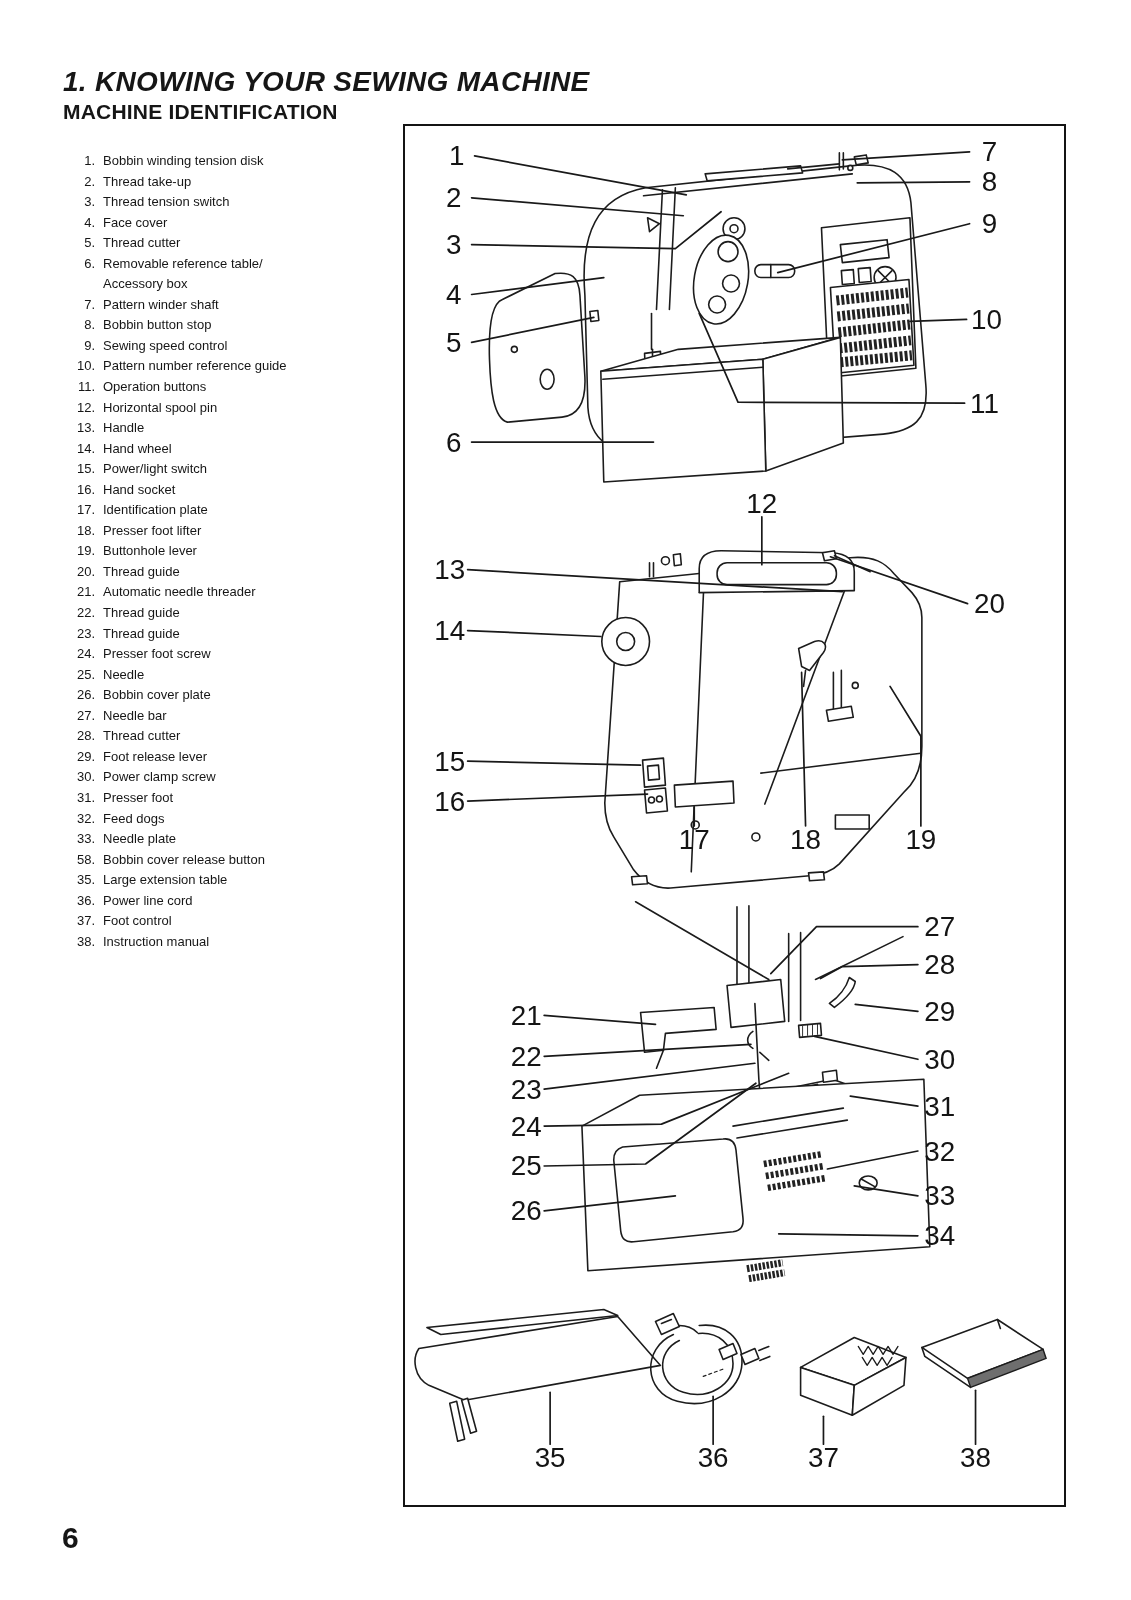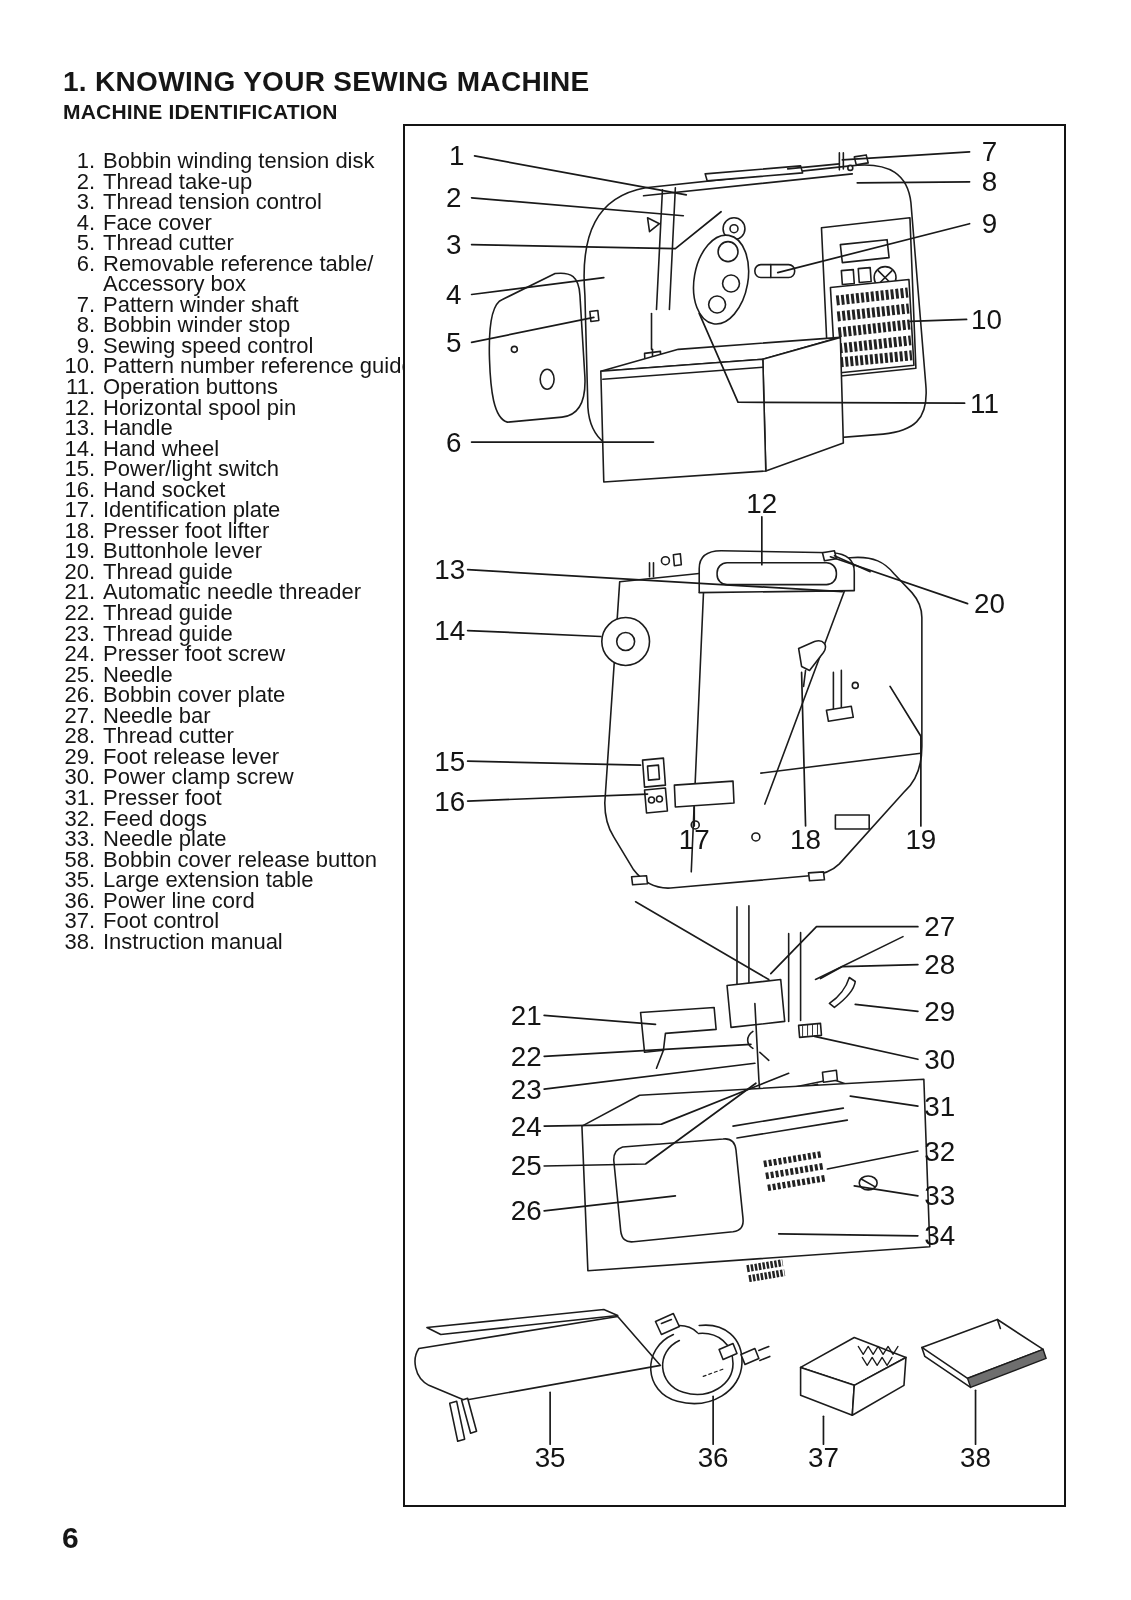"1. KNOWING YOUR SEWING MACHINE" .page-title { font-style: none -> italic }
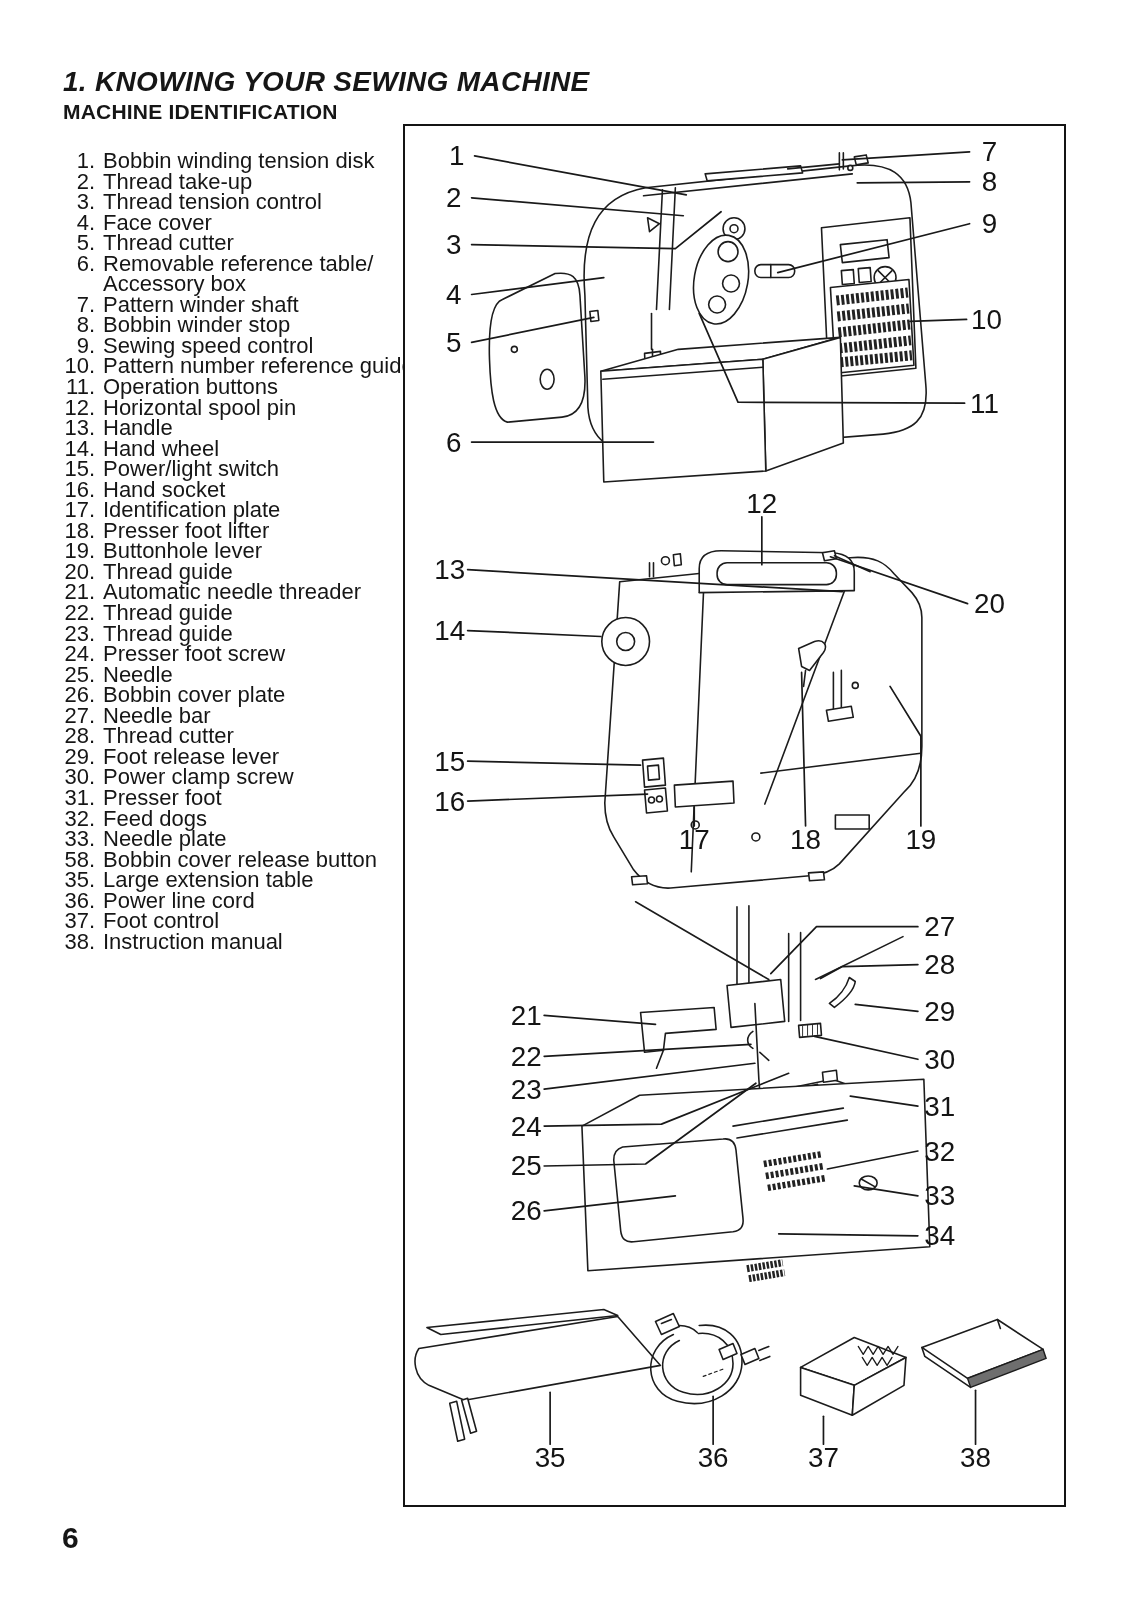"1. Bobbin winding tension disk" .parts-list { font-size: 22px -> 13px }
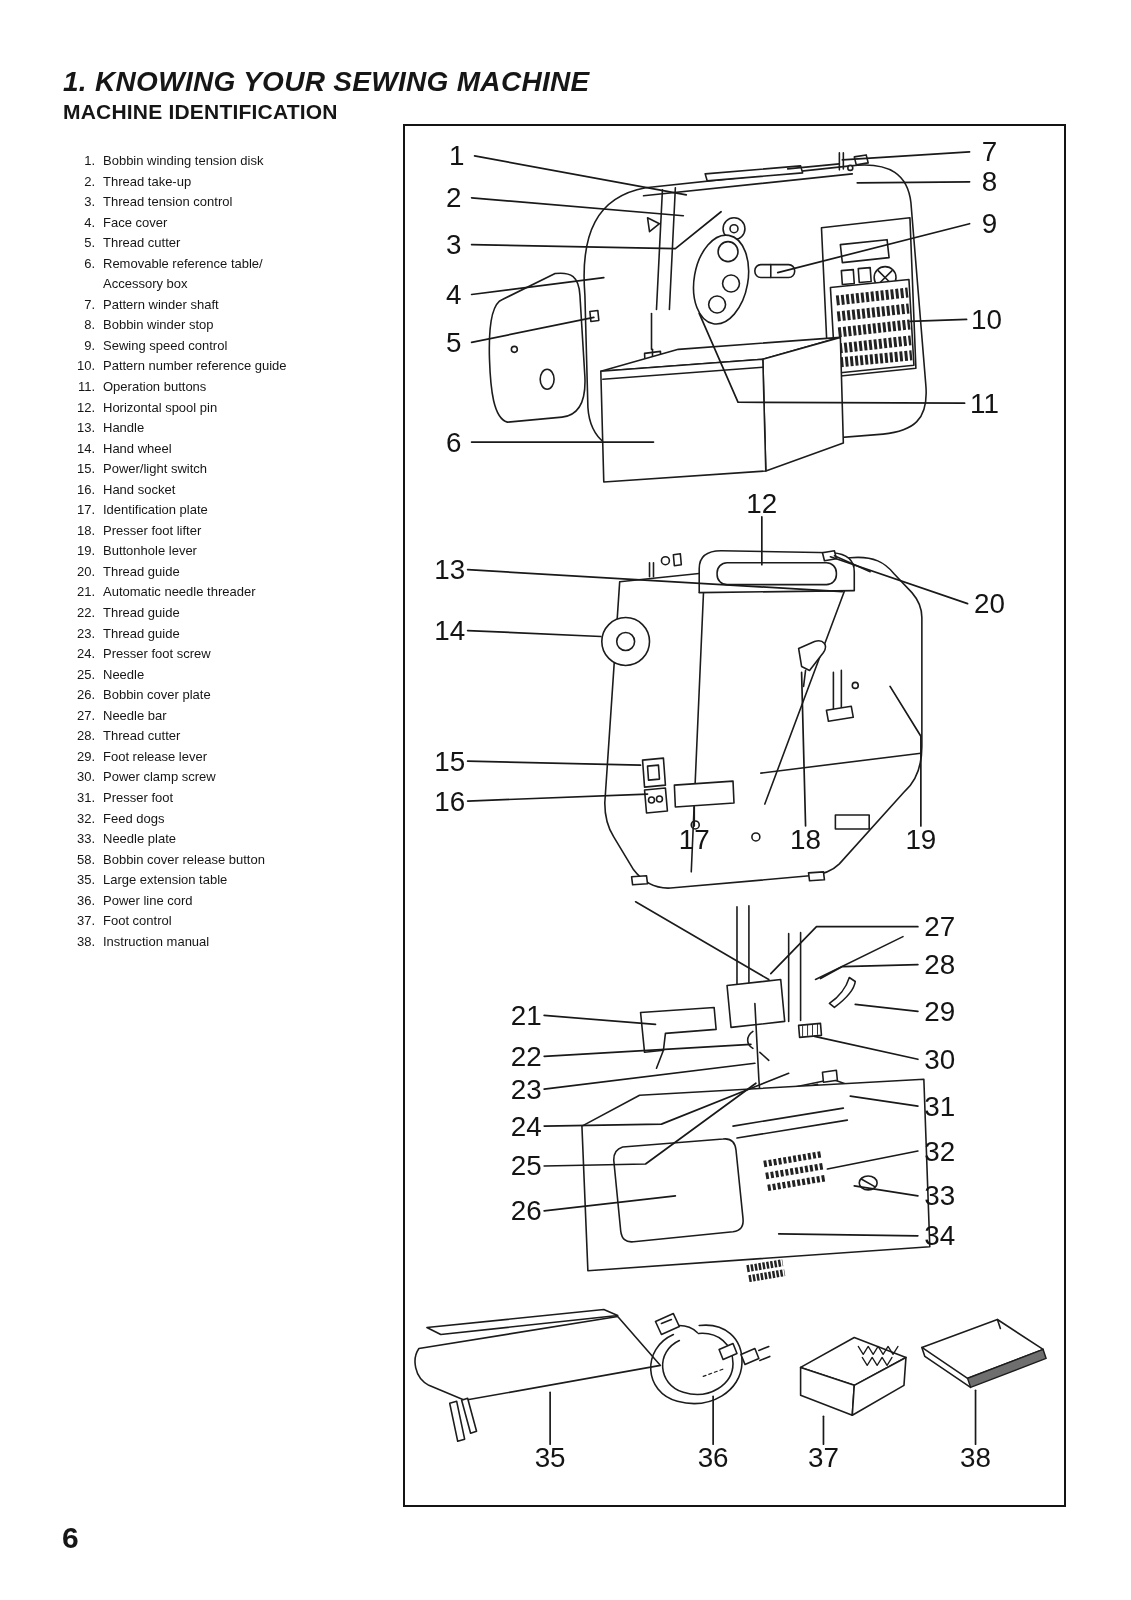"Thread tension control" span { text: control -> switch }
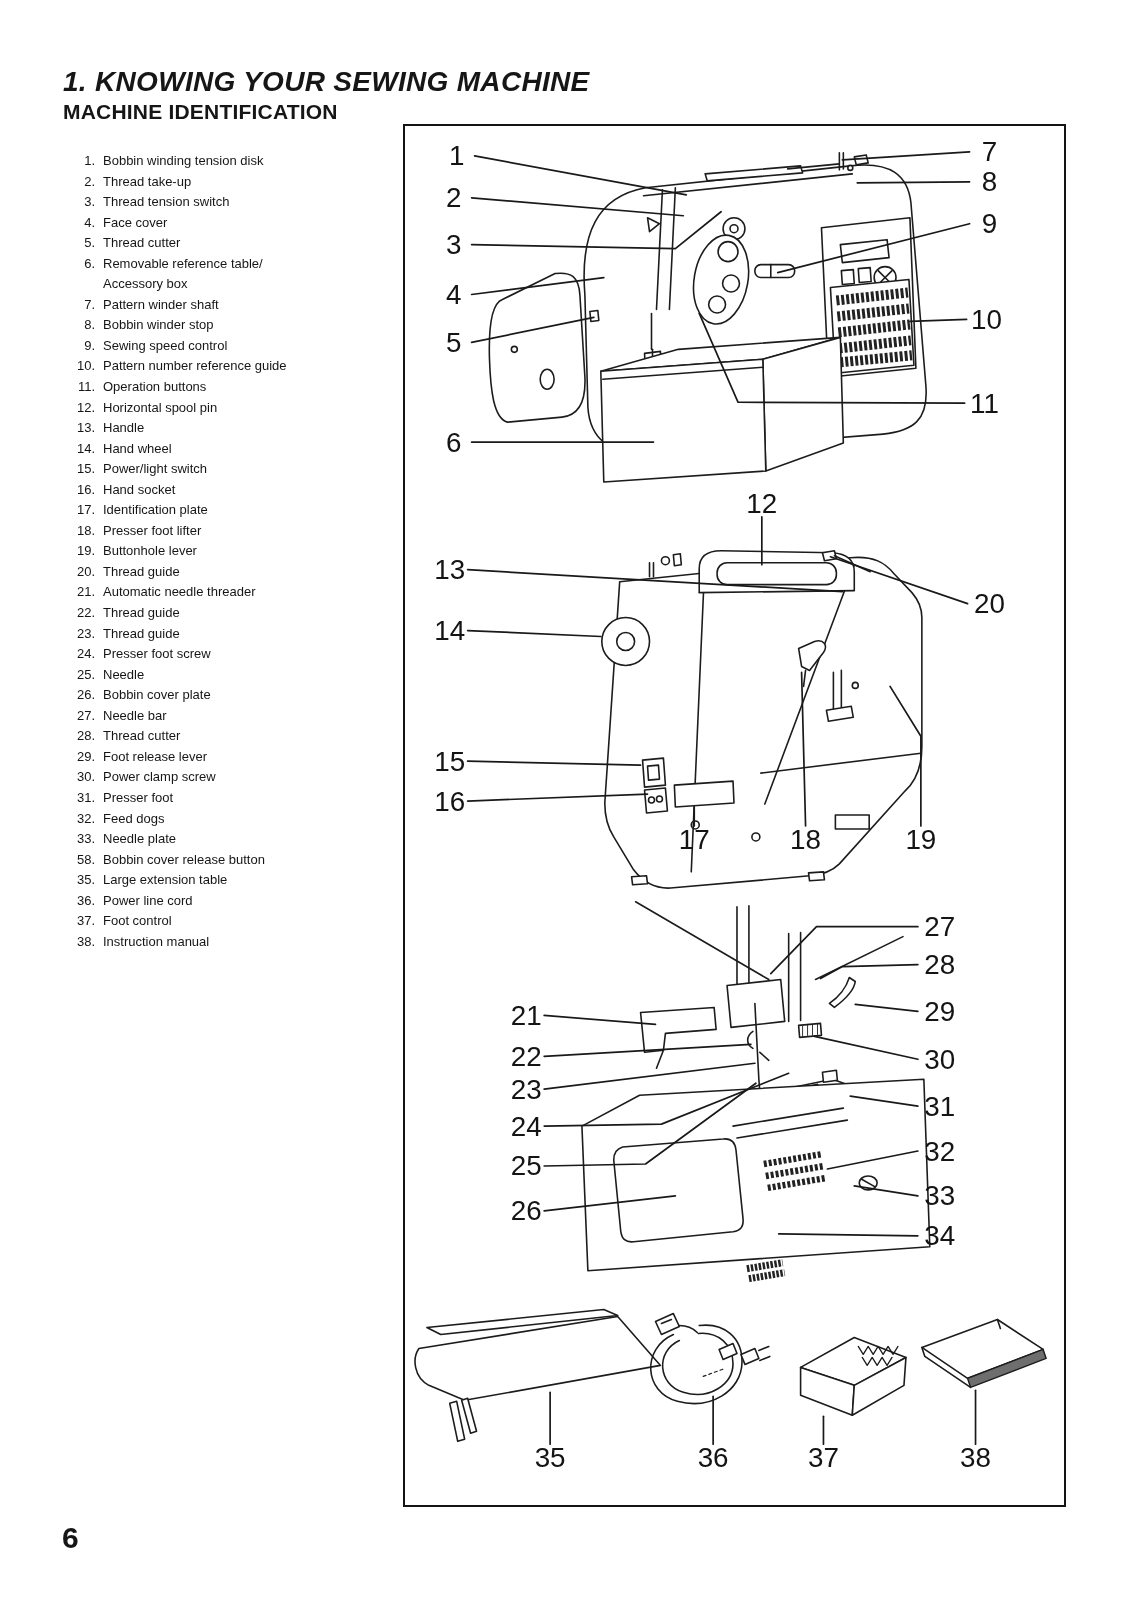"Bobbin winder stop" span { text: winder -> button }
